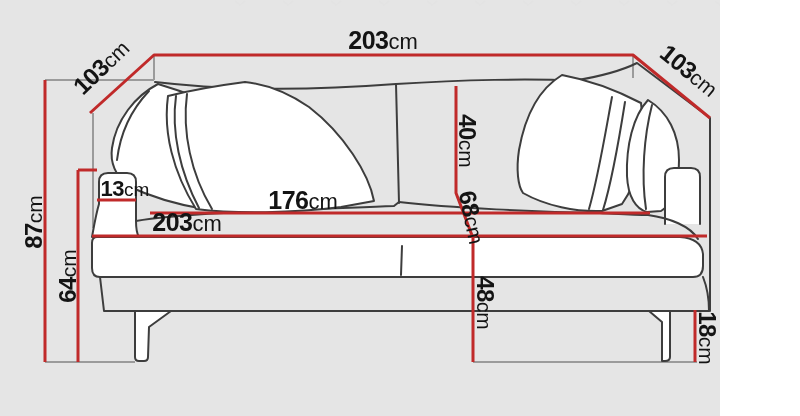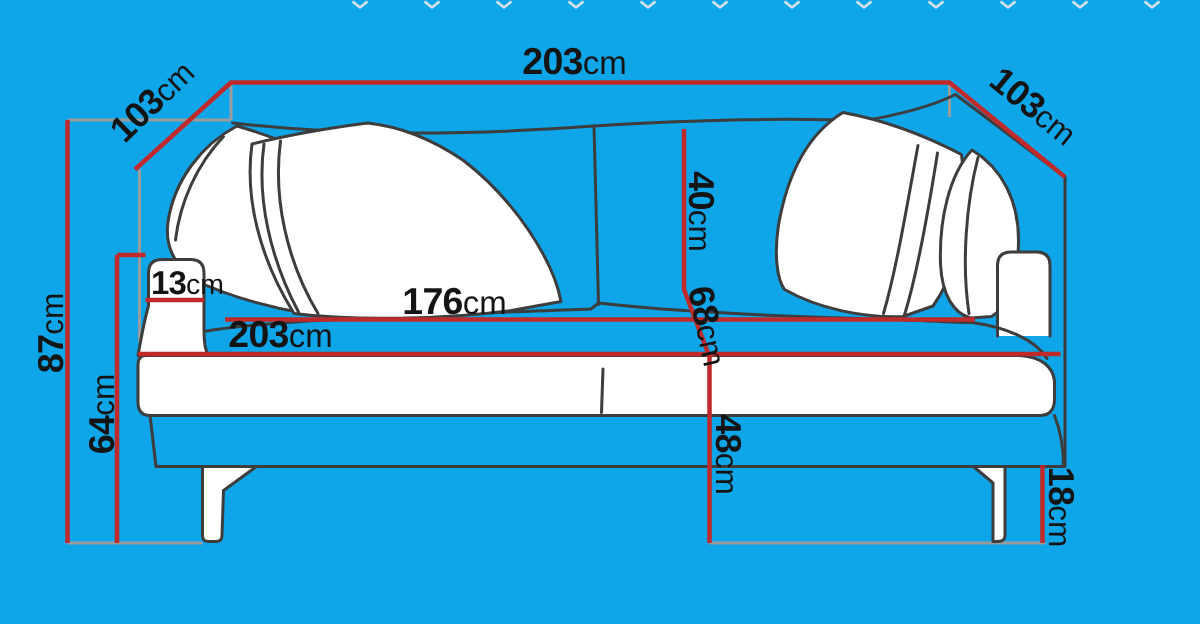"203cm" .stage { background: #0ea5e9 -> #e5e5e5; width: 800px -> 720px }
